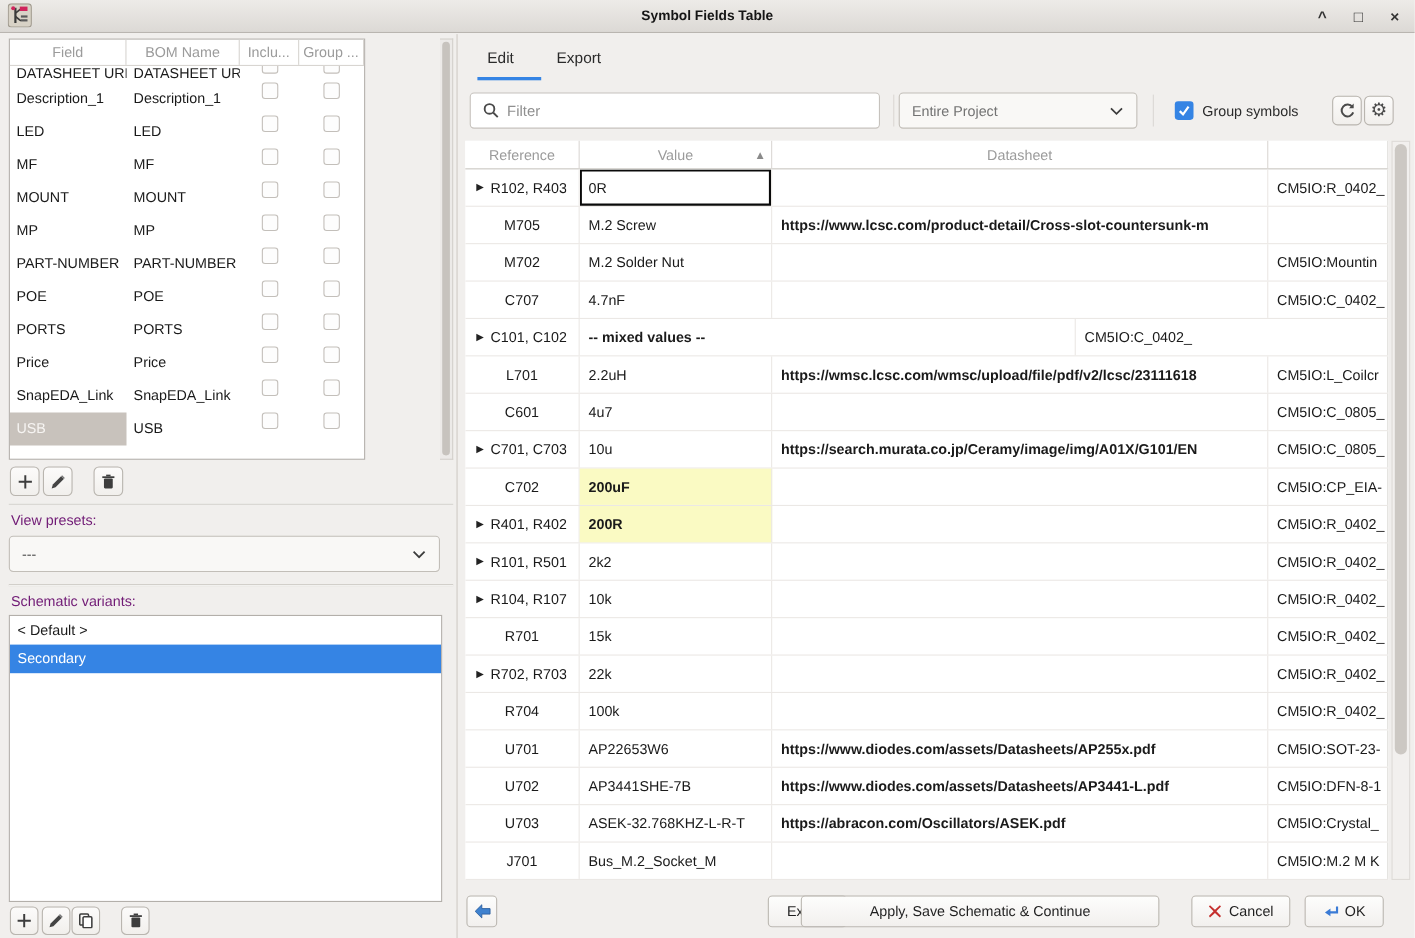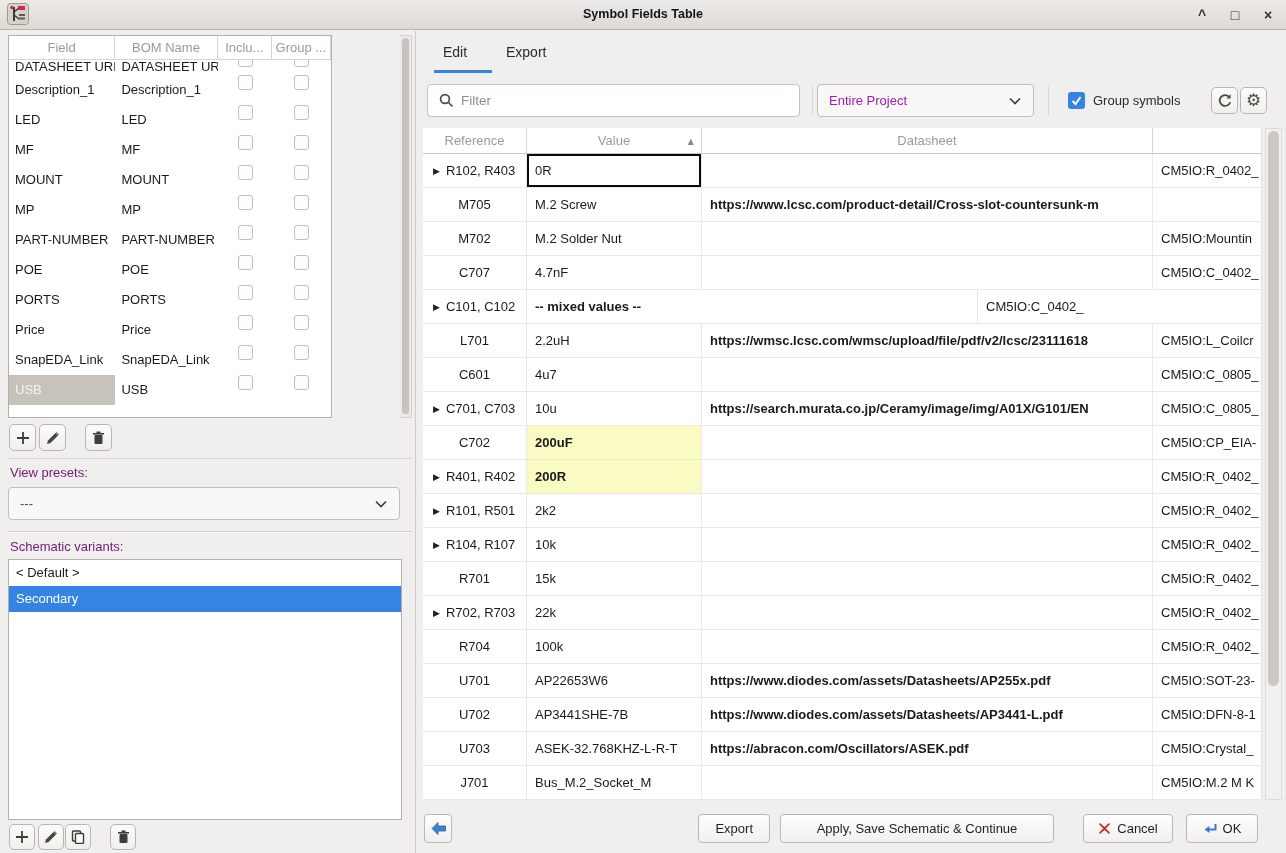"Entire Project" .scope-combo .combo-value { color: #a21caf -> #737373 }
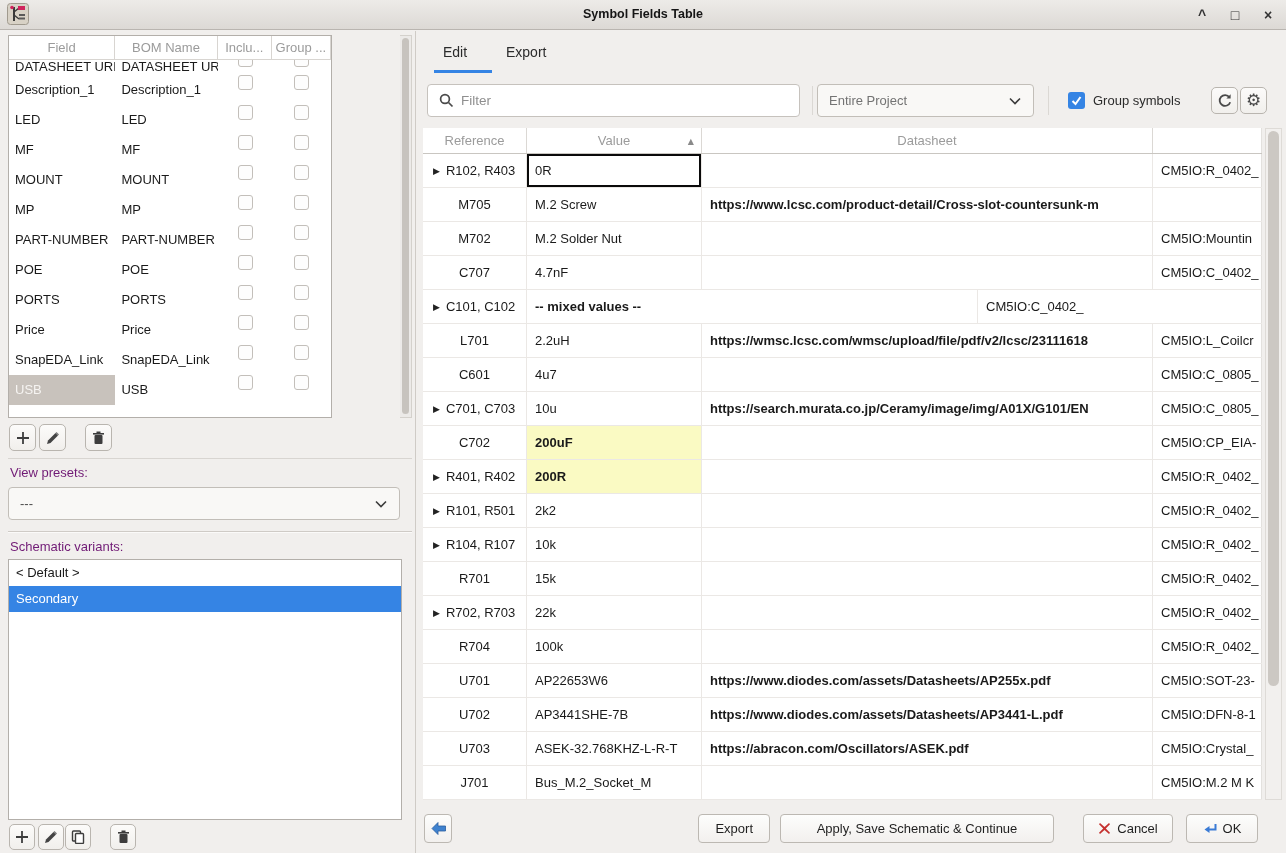"Apply, Save Schematic & Continue" .btn-apply { width: 274px -> 326px }
